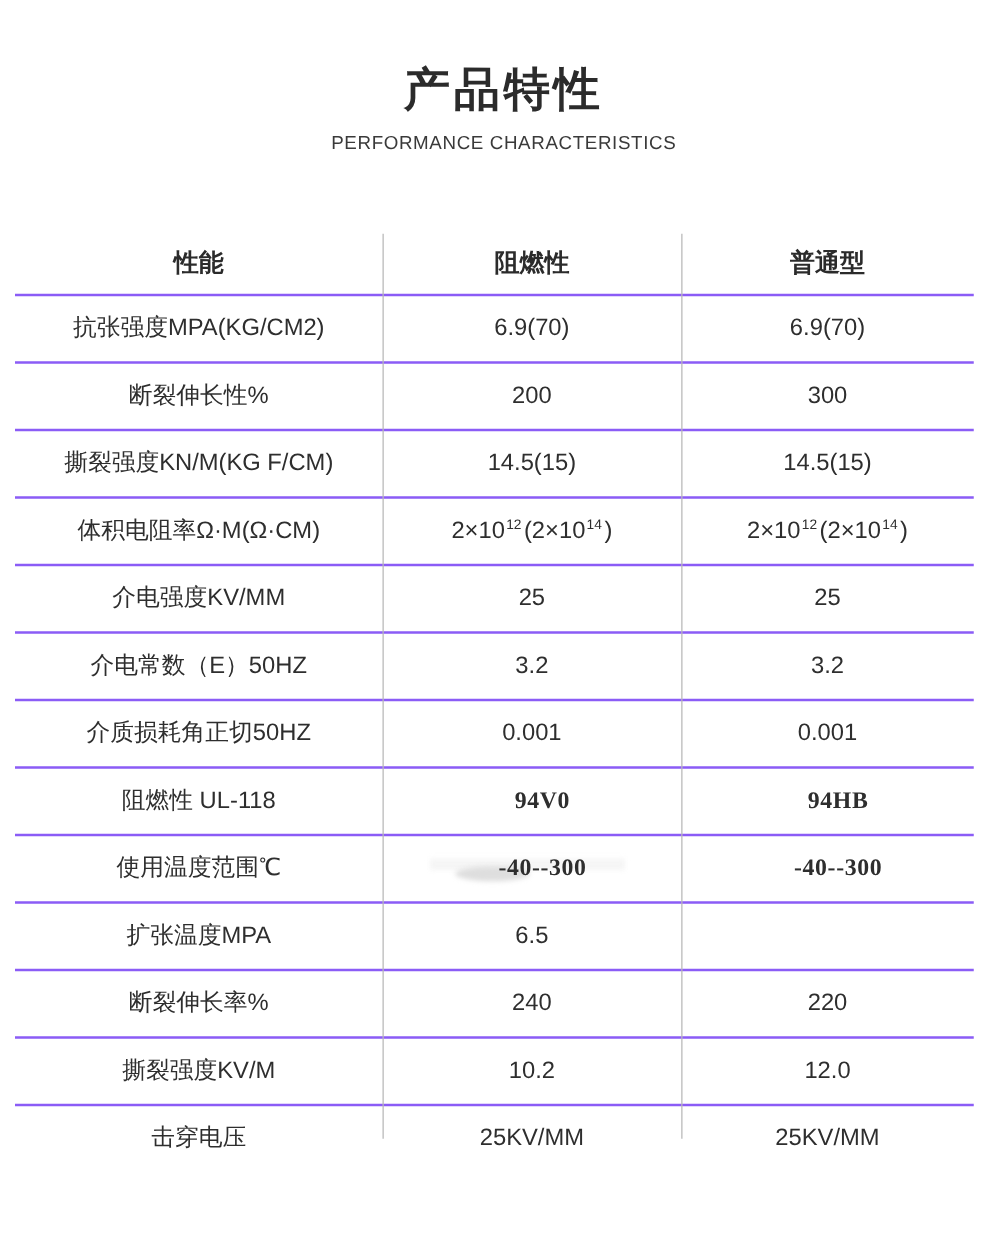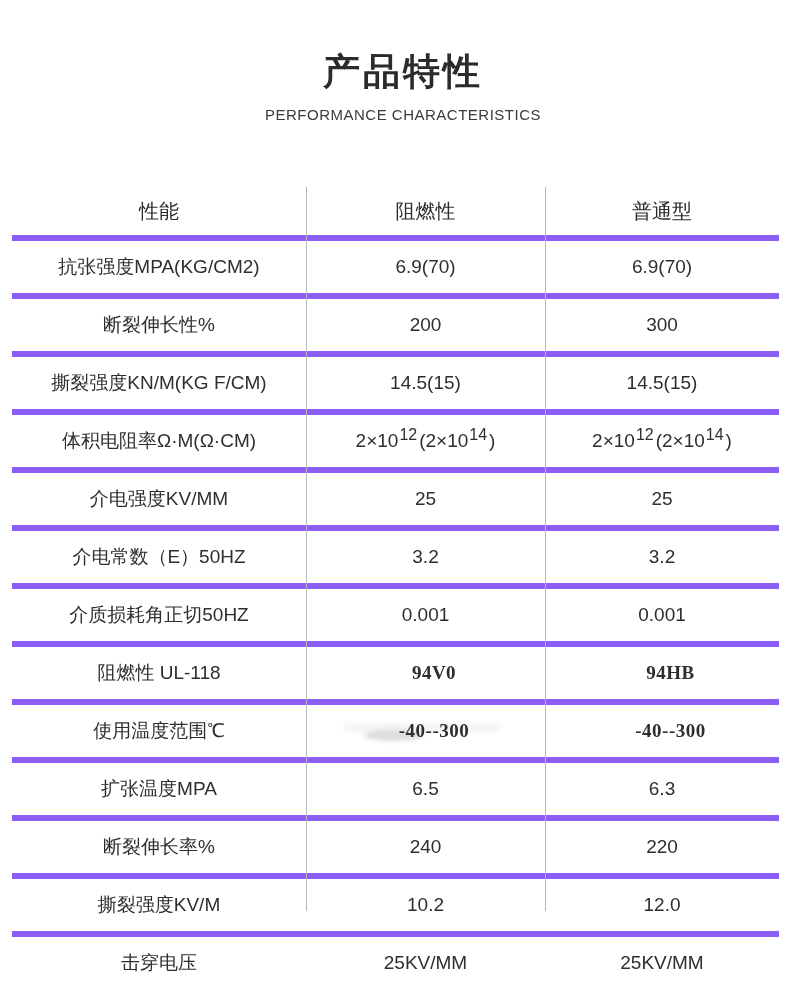"性能" .thead .cell { font-weight: 400 -> 700 }
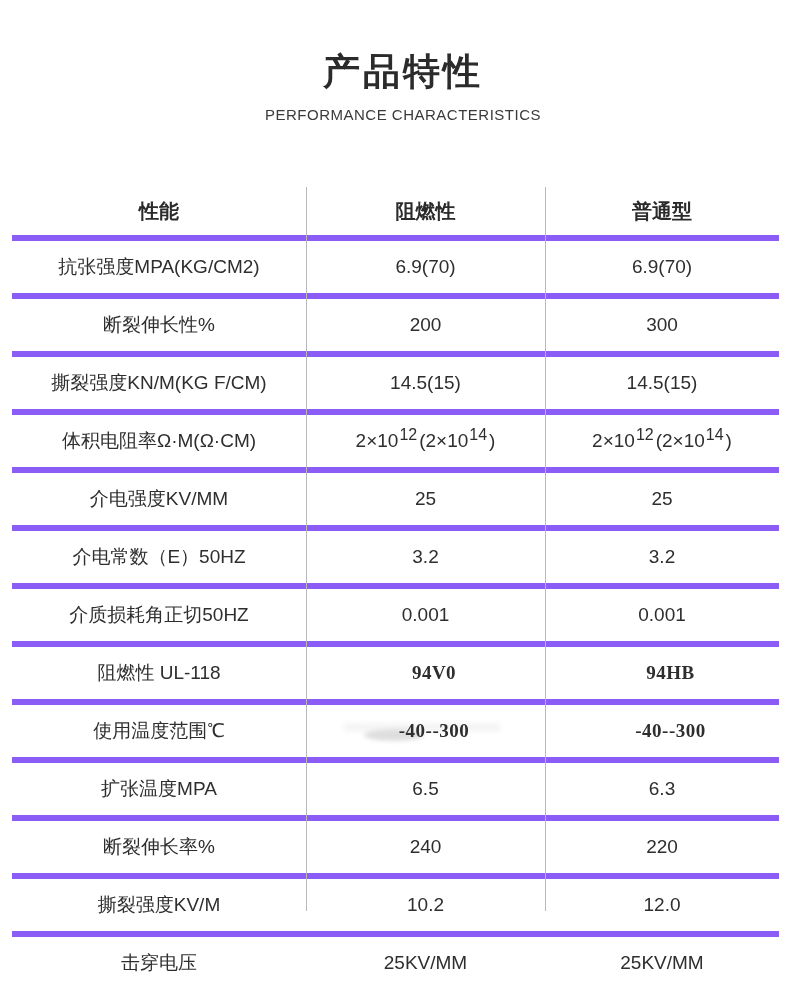"抗张强度MPA(KG/CM2)" .row { border-top: 6px solid #8b5cf6 -> 2px solid #8b5cf6 }
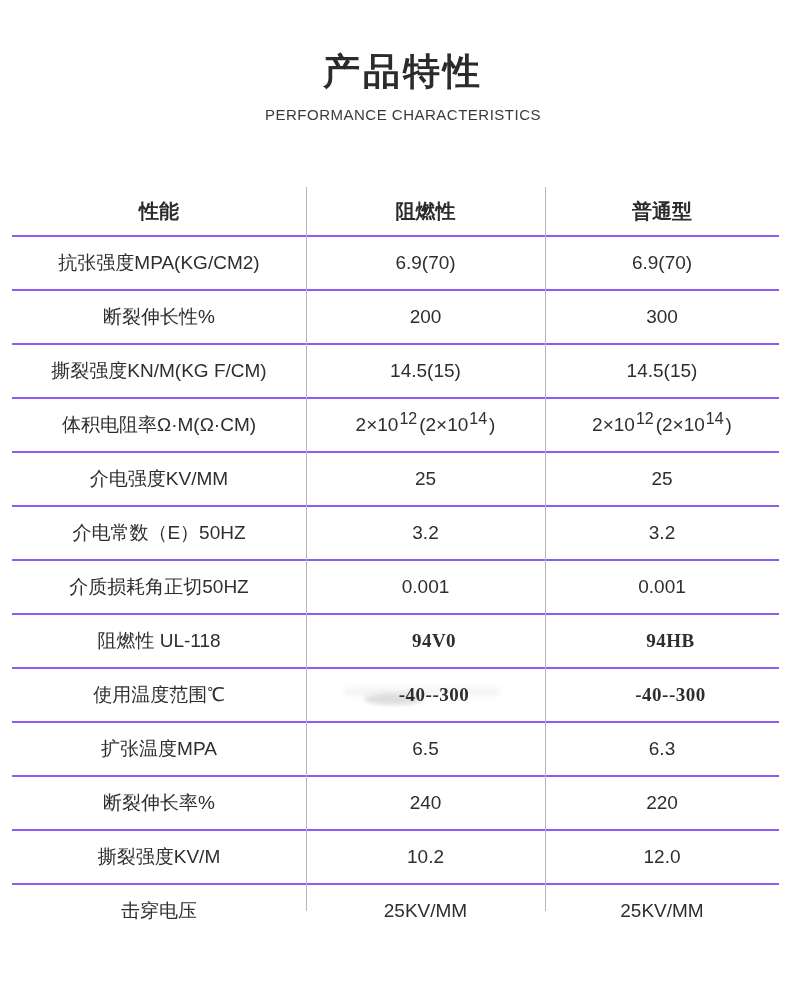"12" .cell sup { font-size: 16px -> 11px }
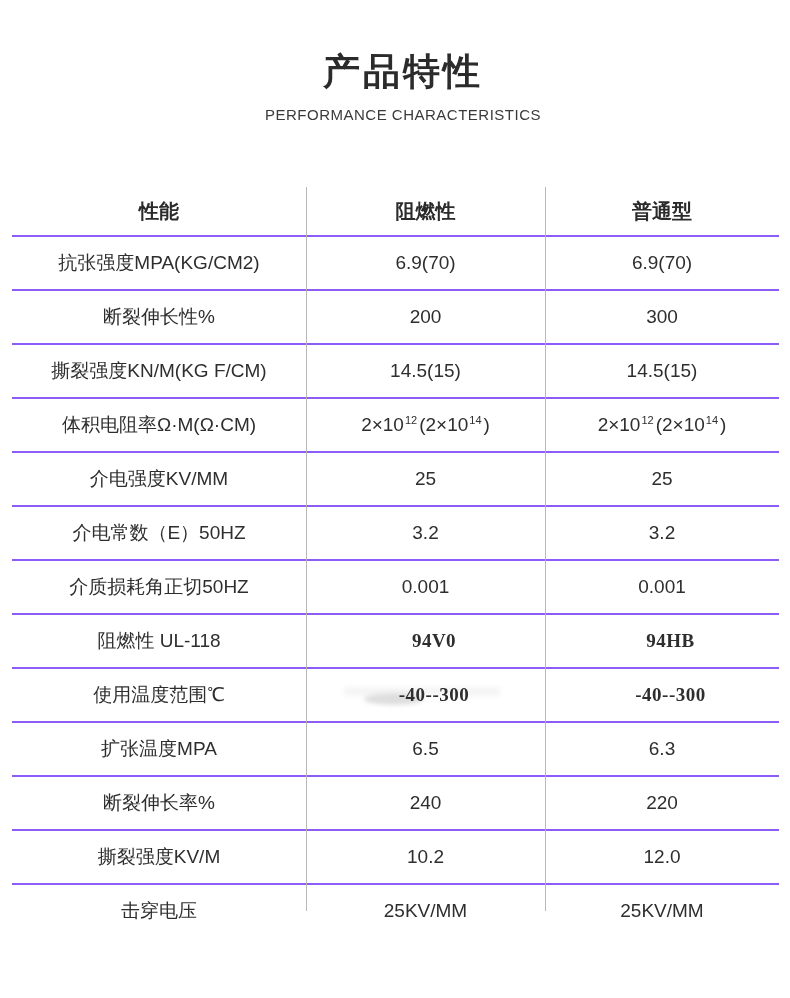"6.3" div.cell { html: <div>6.3</div> -> none }
